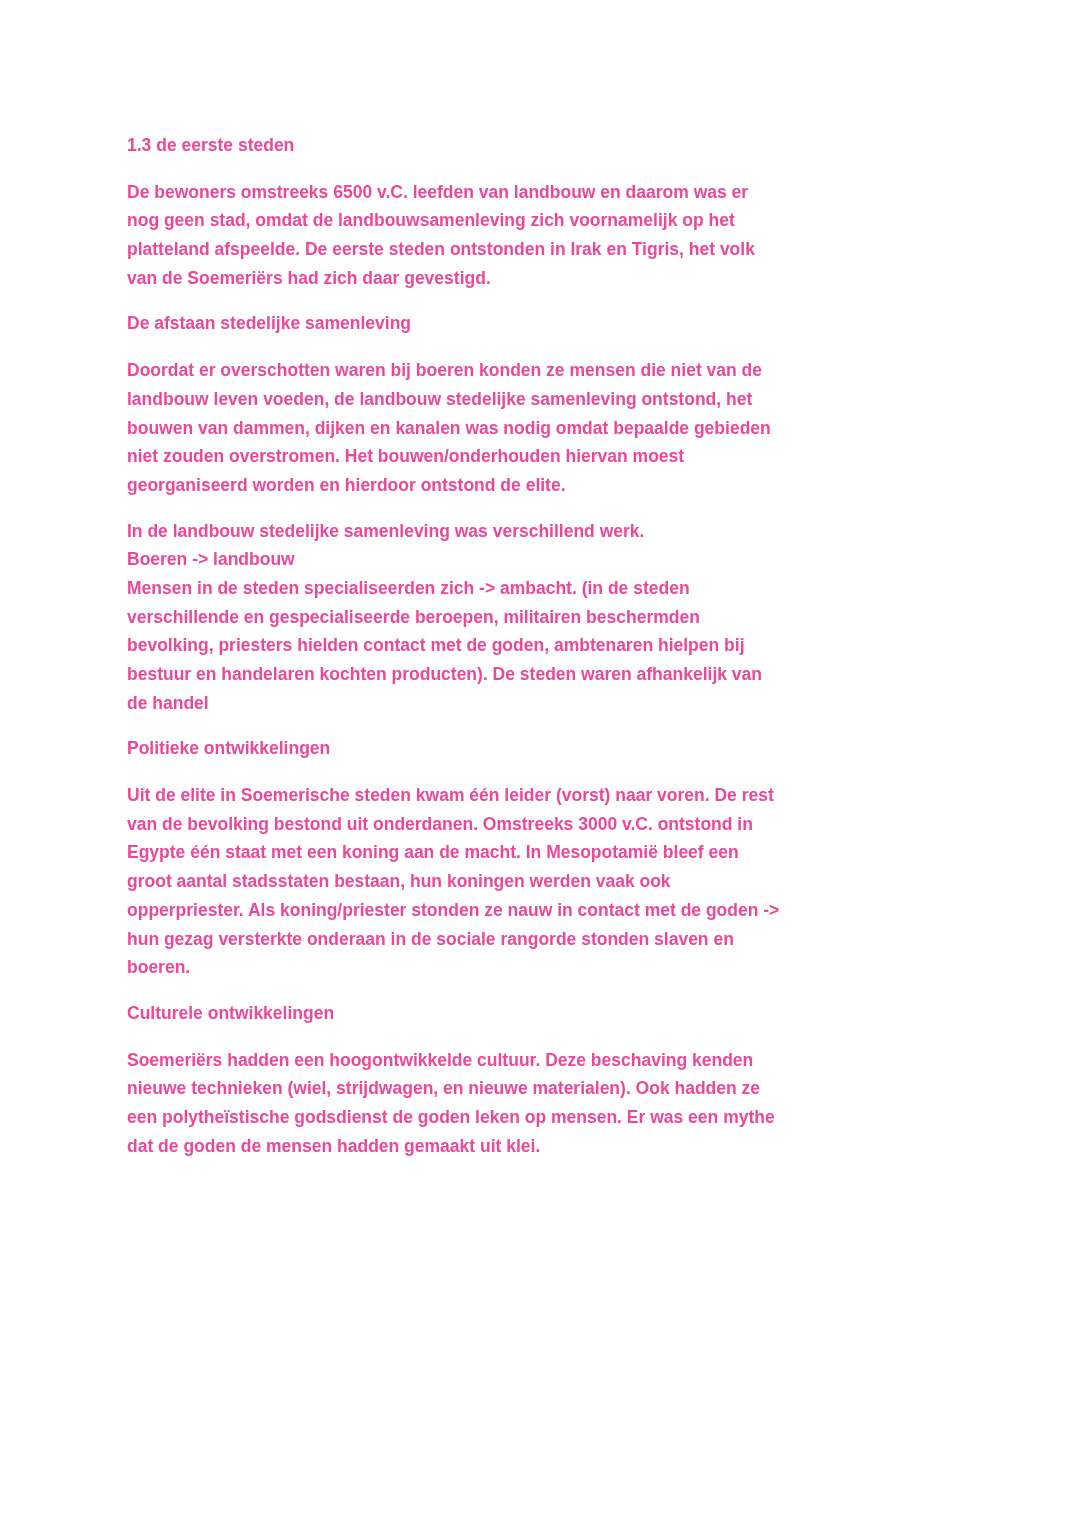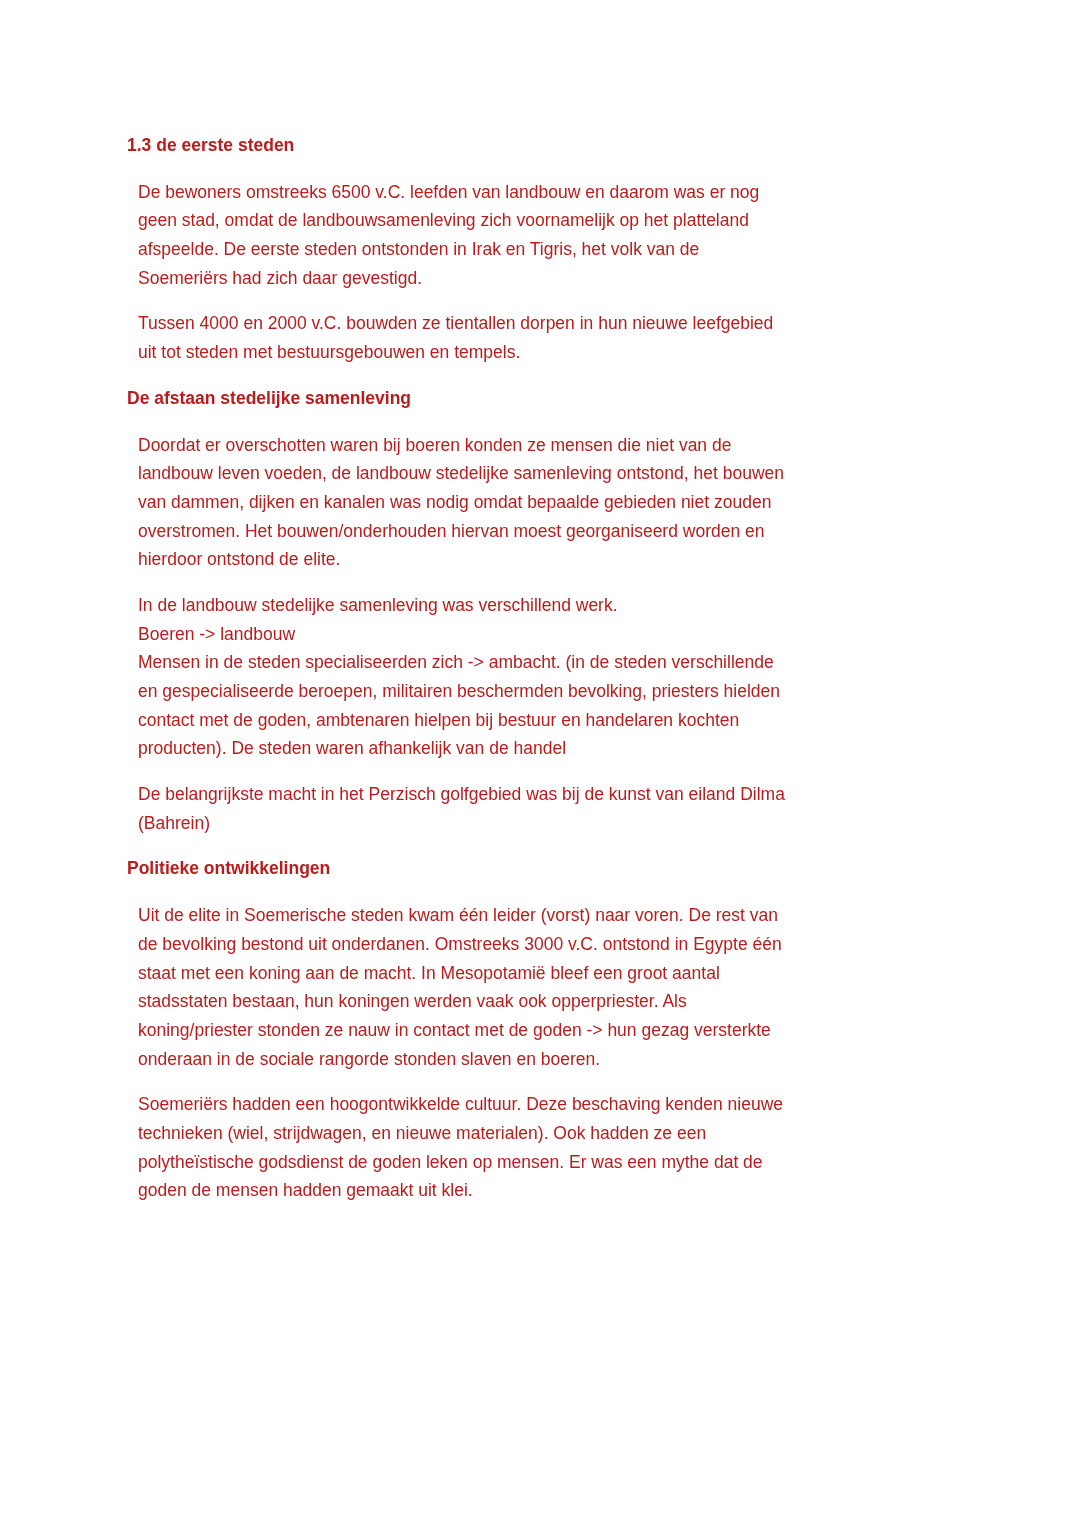"1.3 de eerste steden" .page { color: #b91c1c -> #ec4899 }
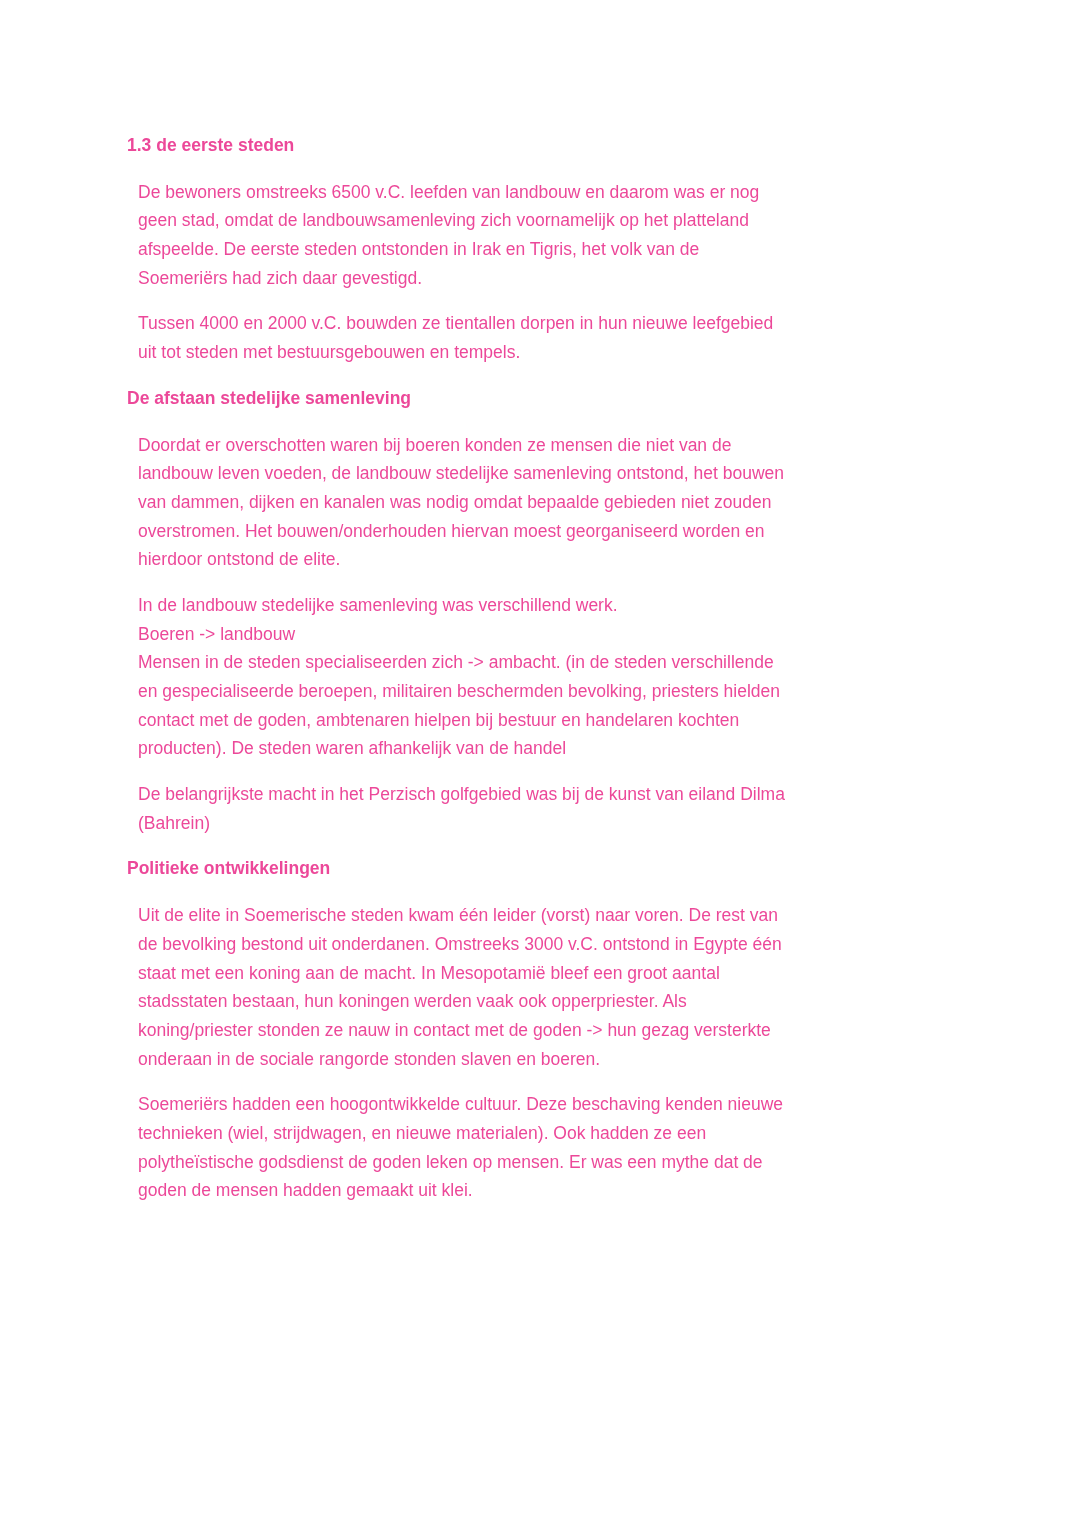"De bewoners omstreeks 6500 v.C." .paragraph { font-weight: normal -> bold; margin-left: 11px -> none }
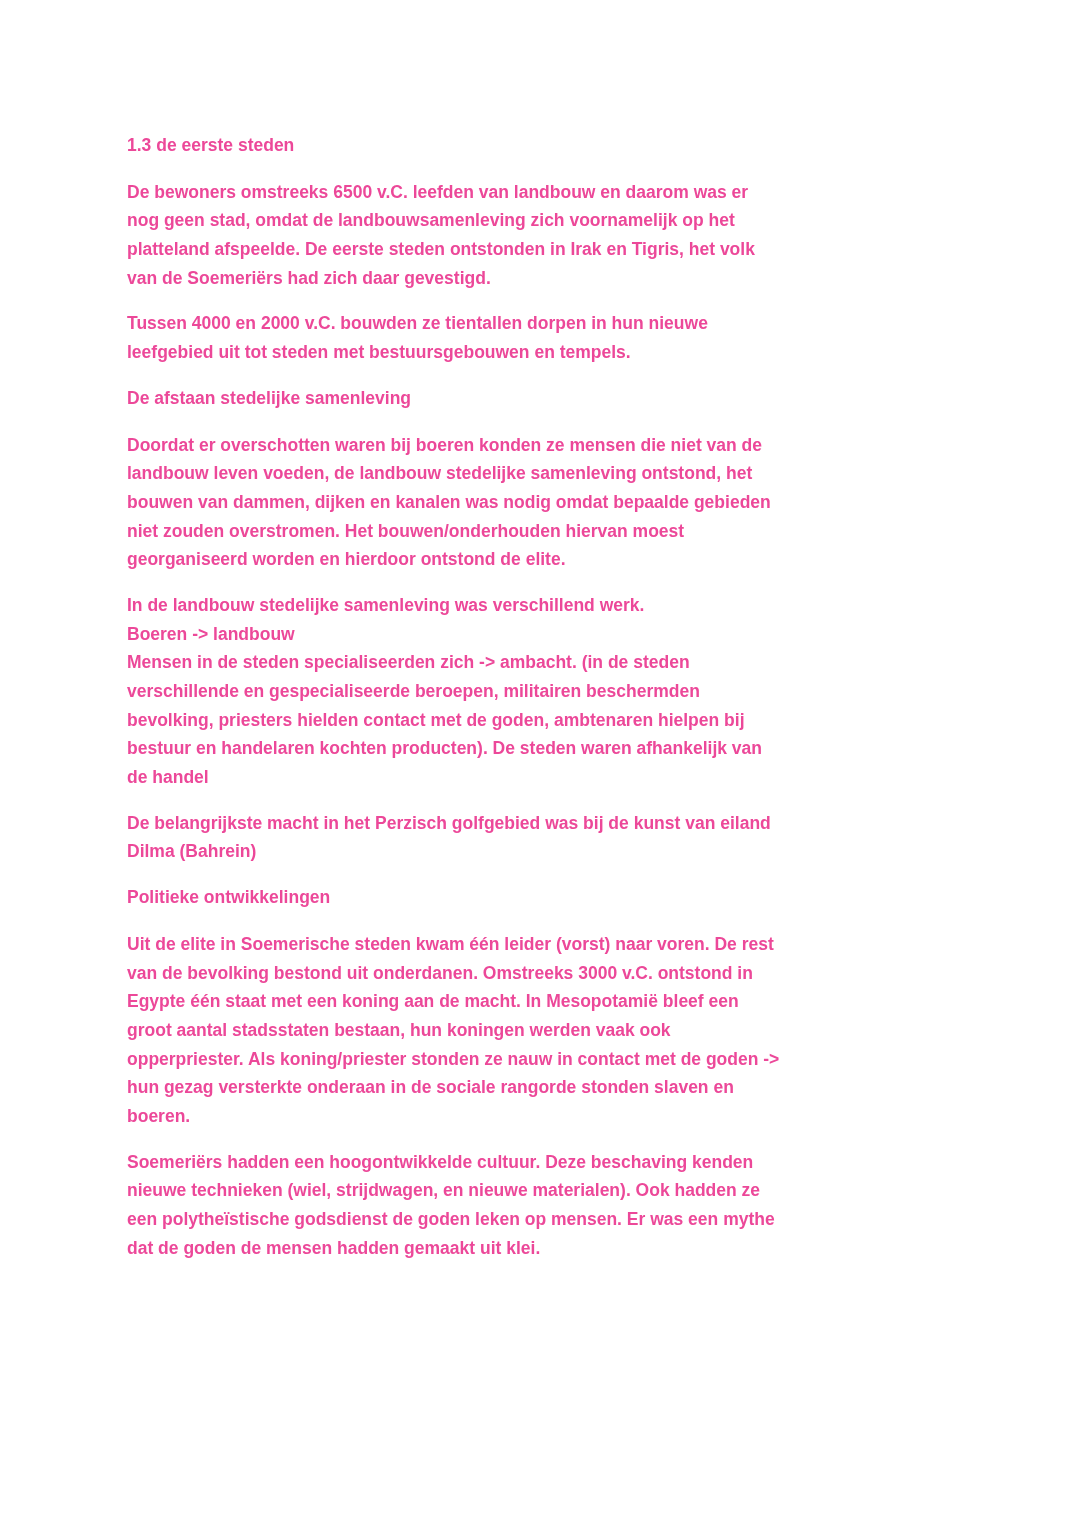"Tussen 4000 en 2000 v.C." div.block { html: <div>Tussen 4000 en 2000 v.C. bouwden ze tientallen dorpen in hun nieuwe leefgebied uit tot steden met bestuursgebouwen en tempels.</div> -> none }
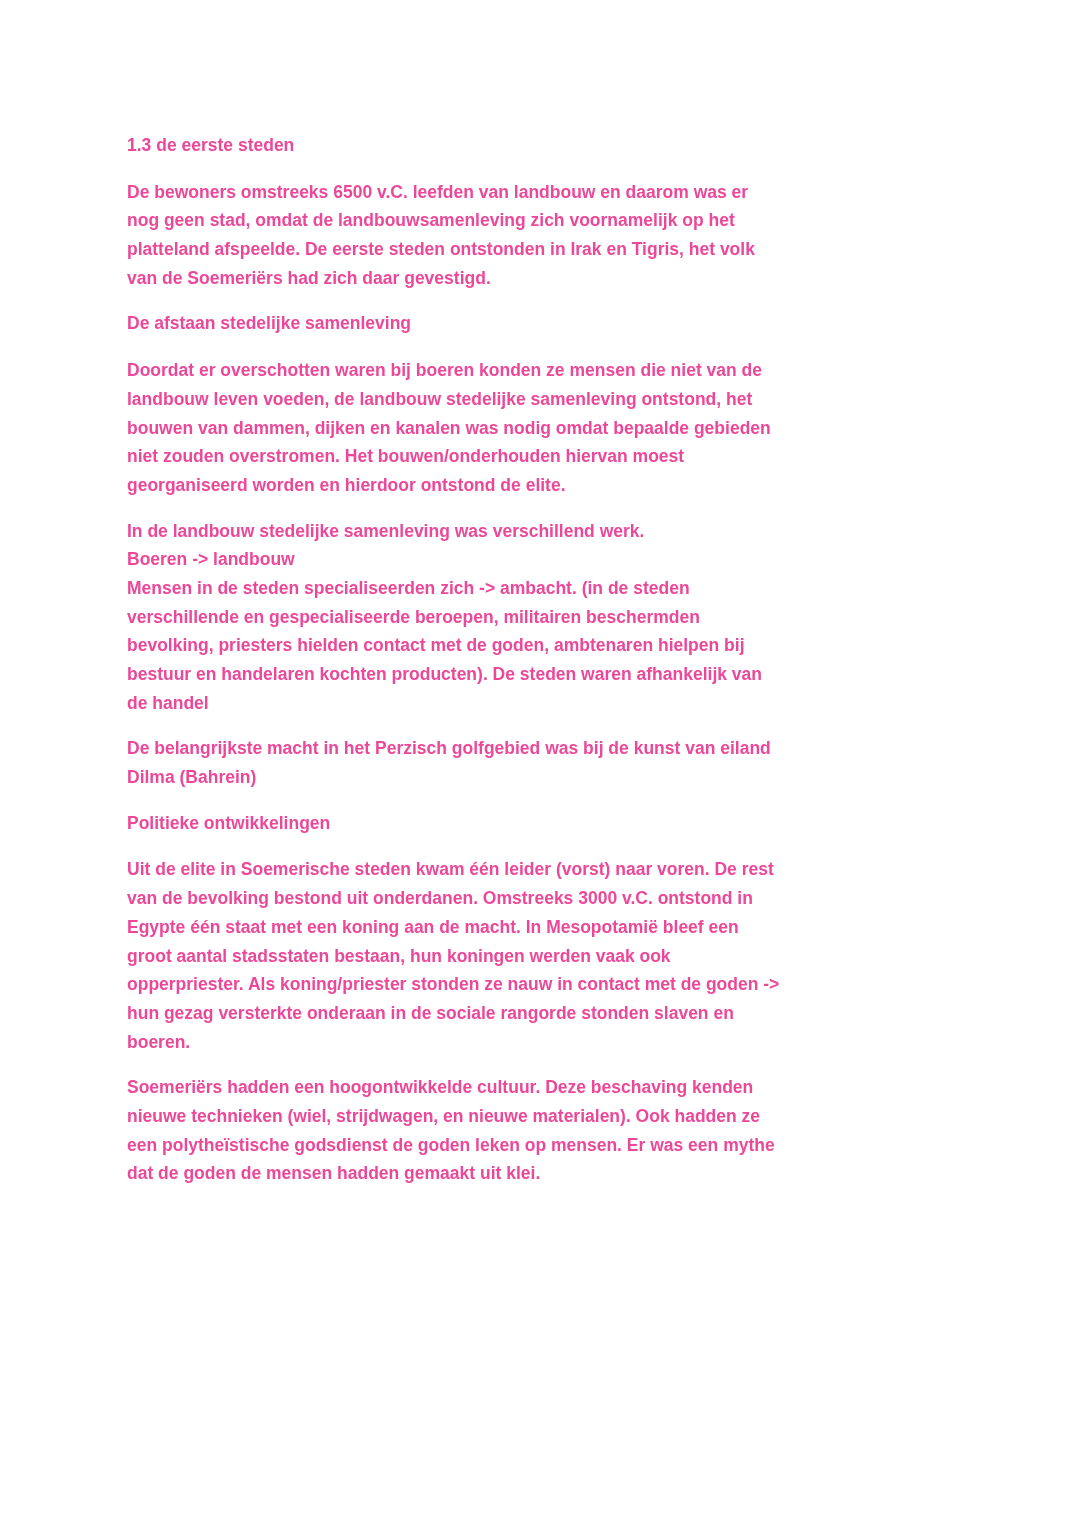"De belangrijkste macht in het" div.block { html: <div>De belangrijkste macht in het Perzisch golfgebied was bij de kunst van eiland Dilma (Bahrein)</div> -> none }
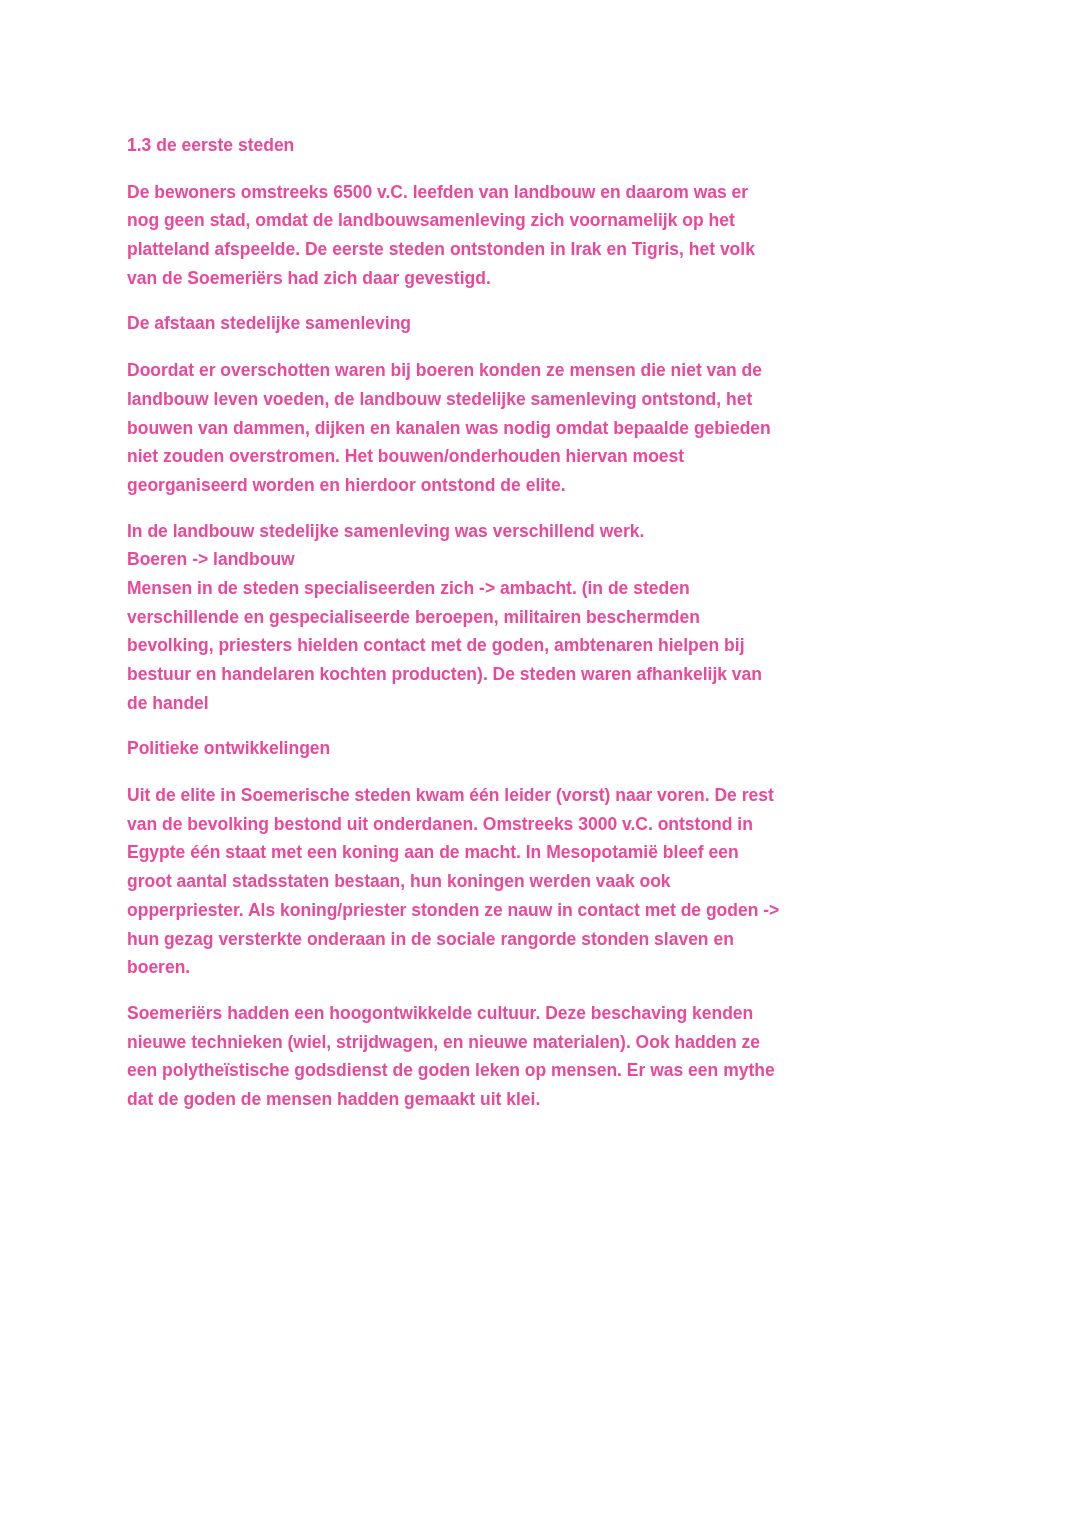"Culturele ontwikkelingen" div.block { html: none -> <div>Culturele ontwikkelingen</div> }
